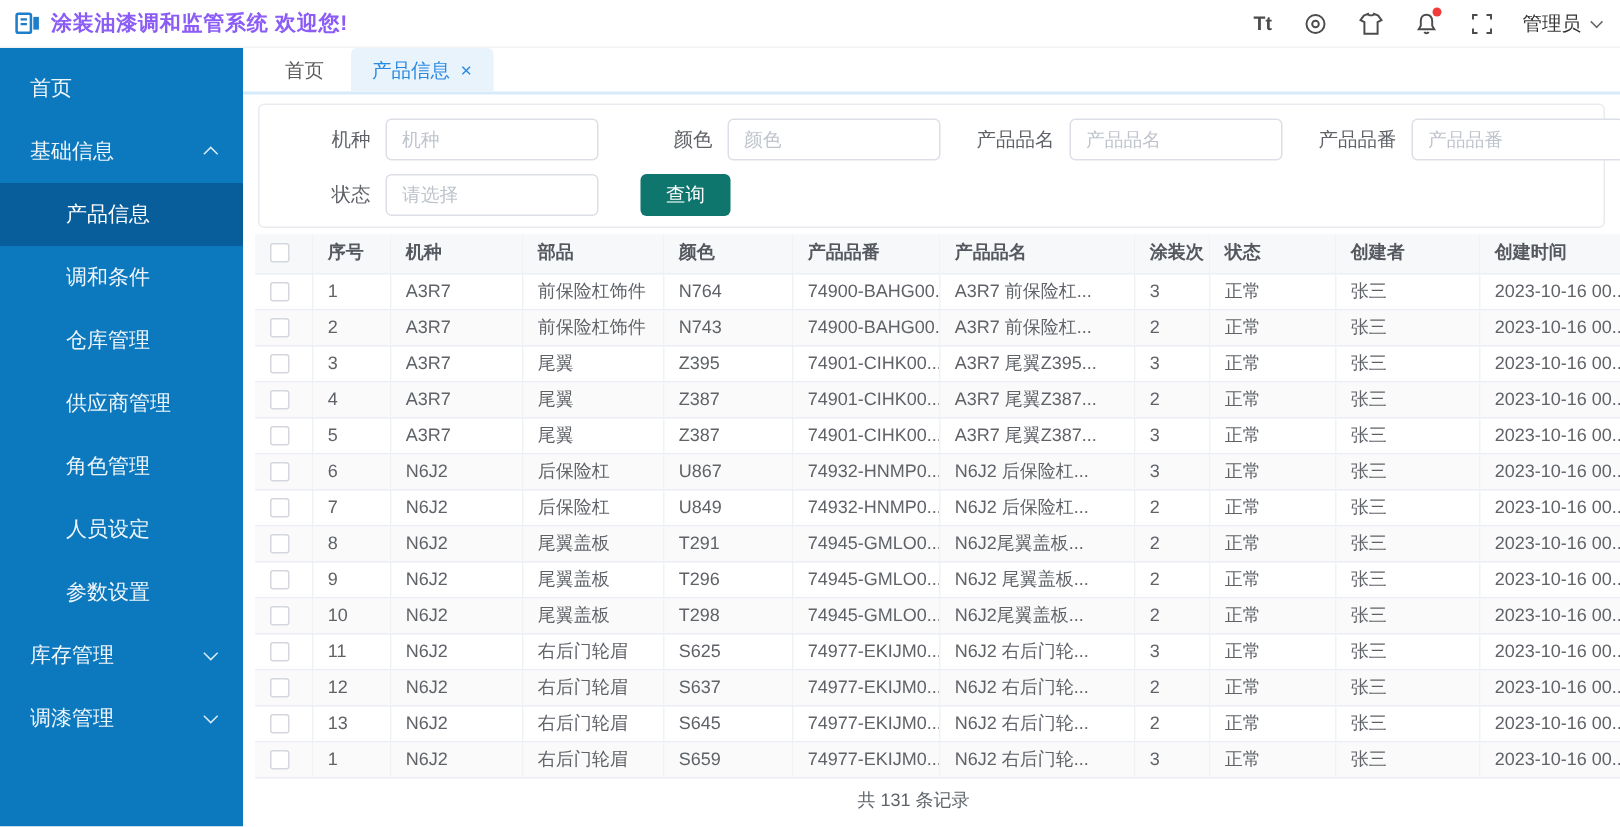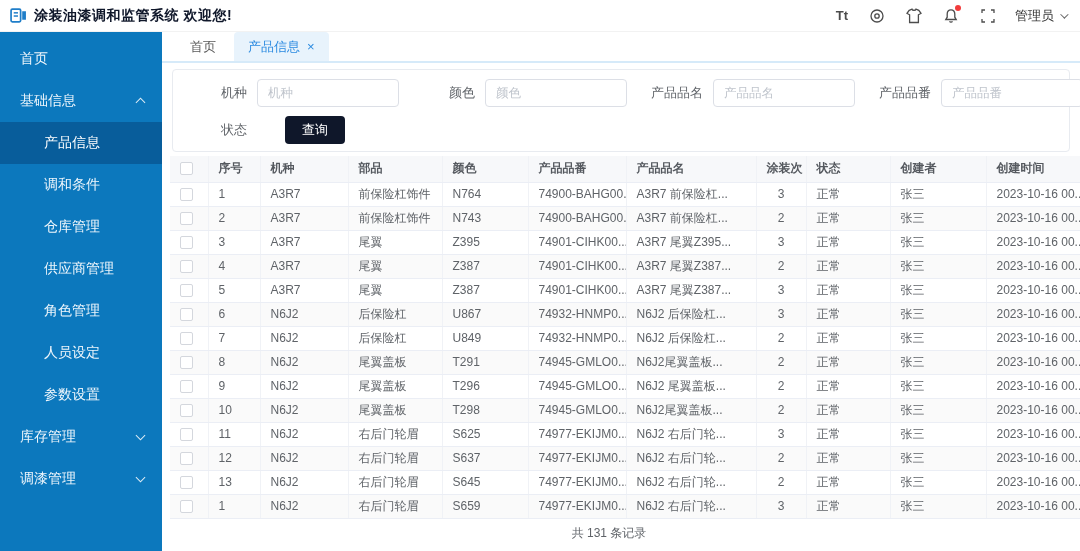"涂装油漆调和监管系统 欢迎您!" .app-title { color: #0f172a -> #8b5cf6 }
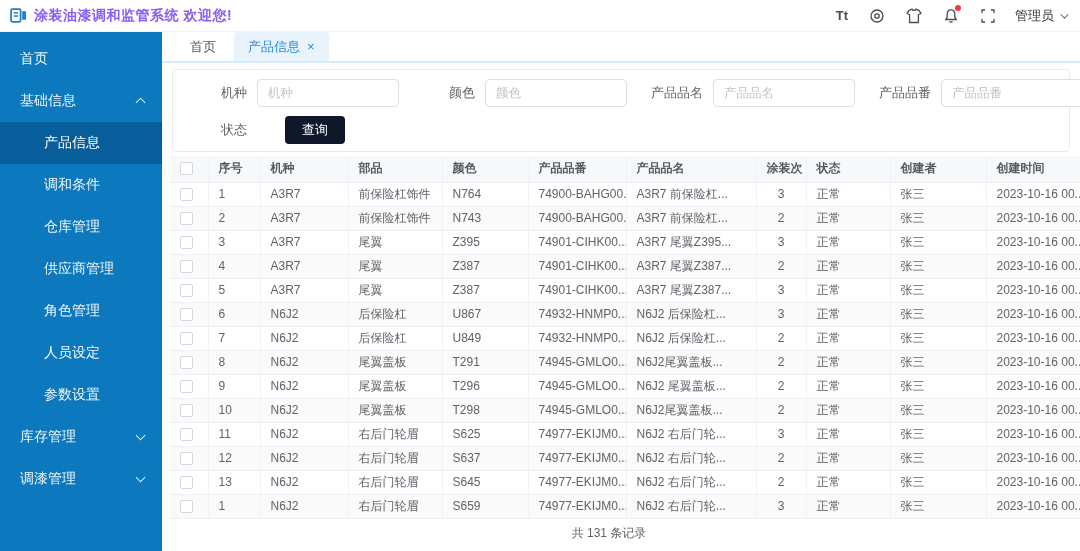"请选择" input { html: none -> <input> }
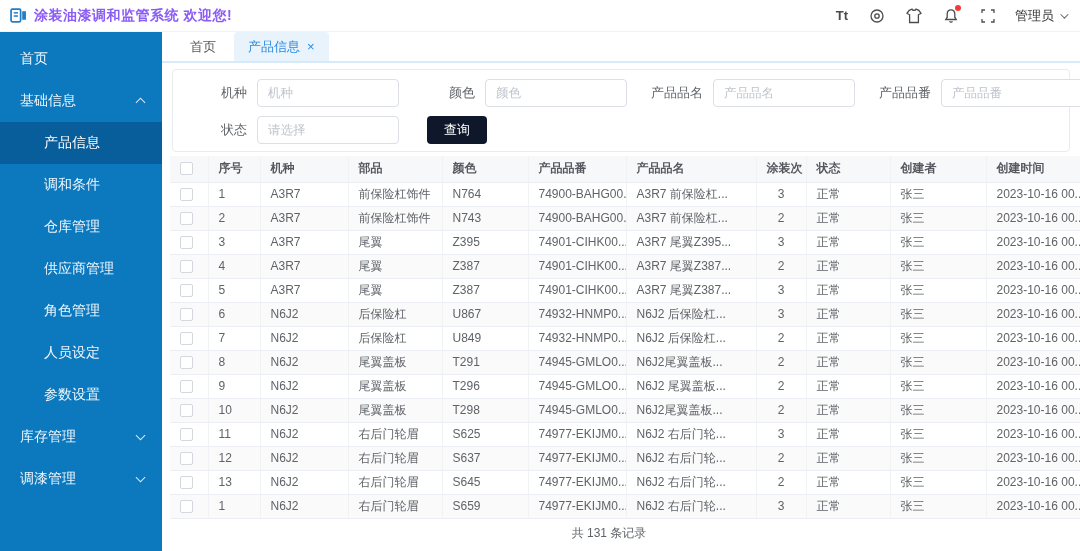"查询" .btn-primary { background: #0f172a -> #0f766e }
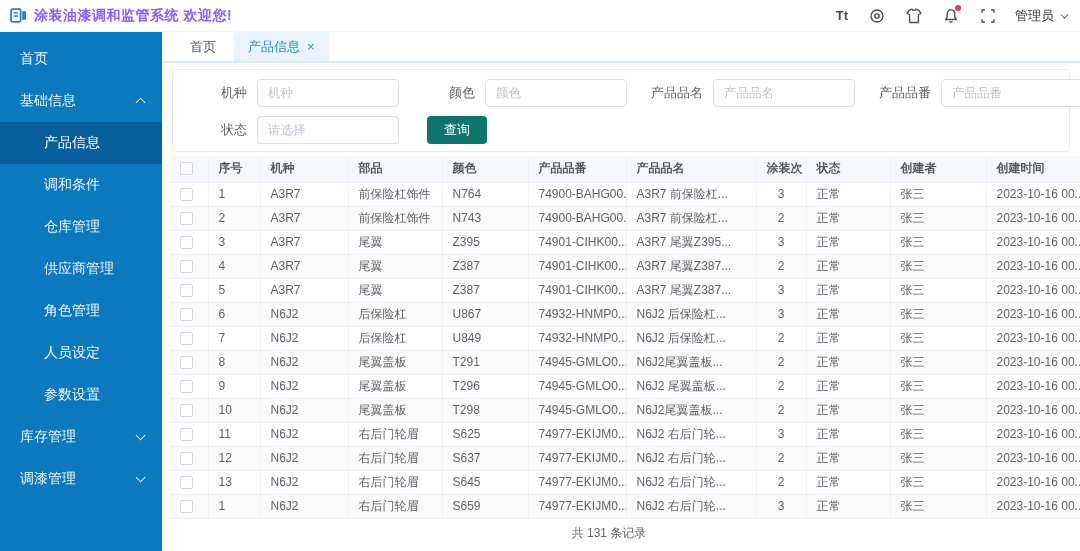"涂装次" td.num, th.num { text-align: center -> left }
